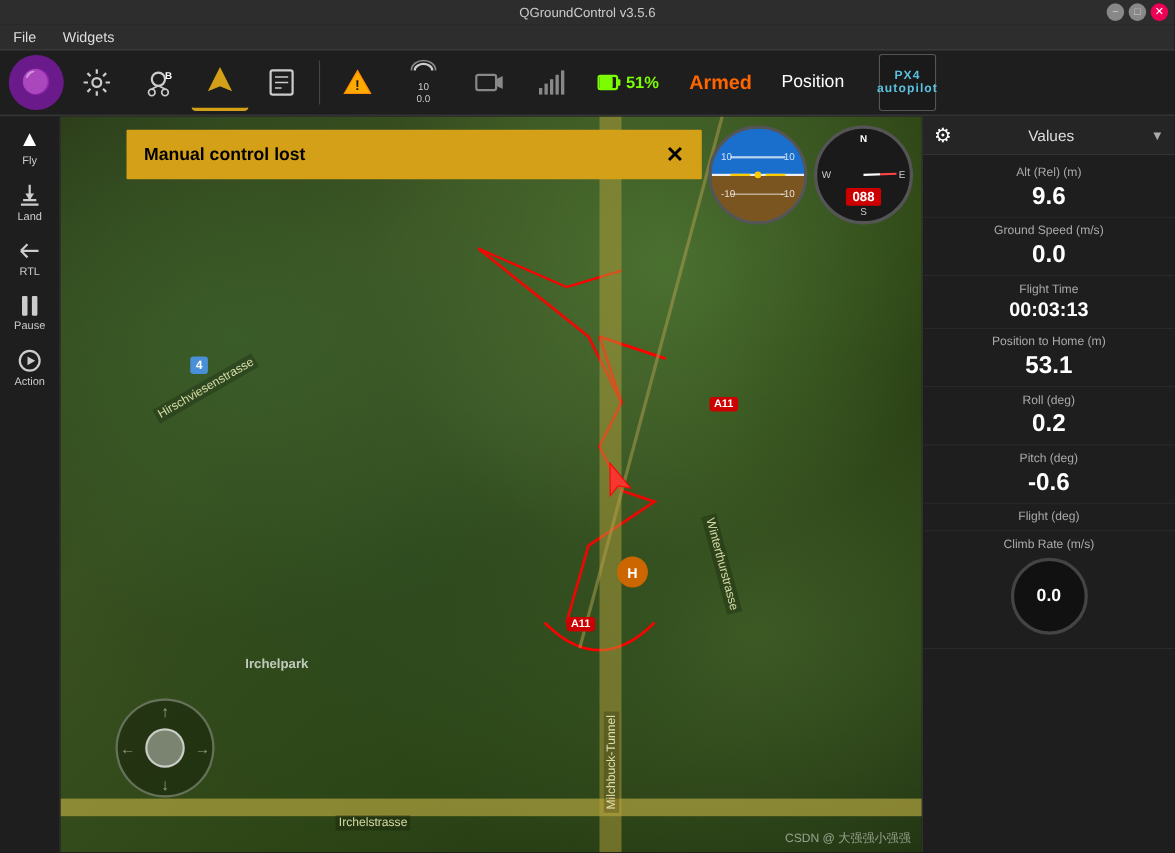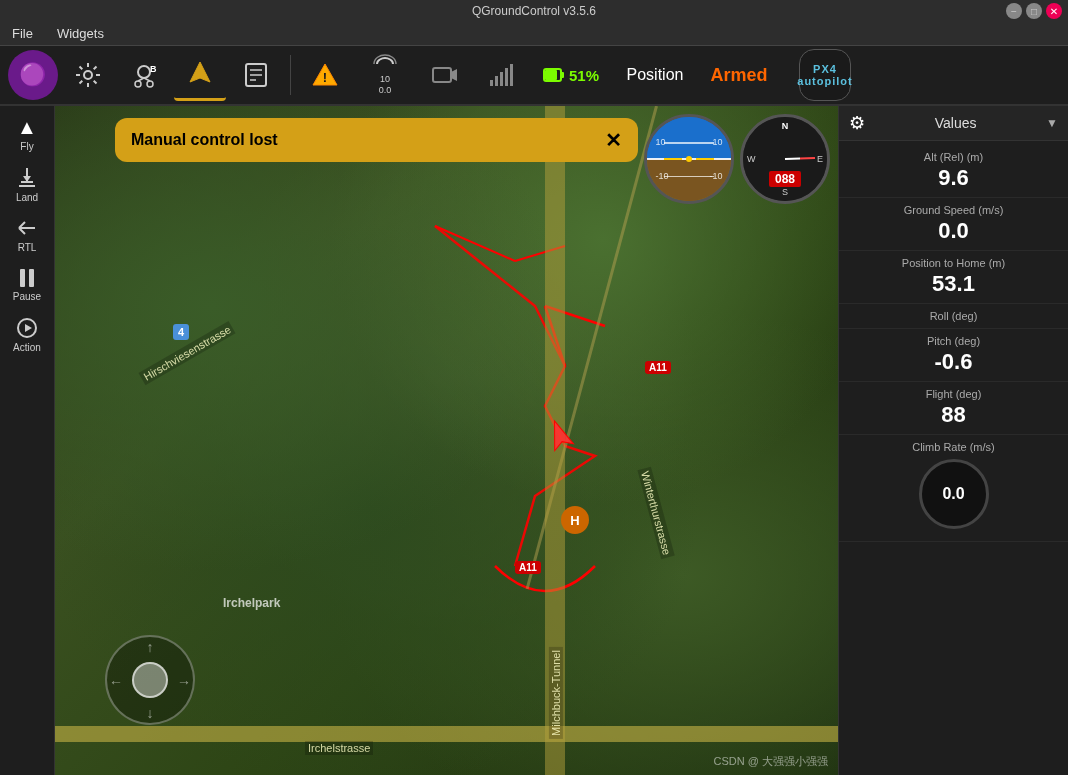"Position" div.tb-btn { order: before "Armed" -> after "Armed" }
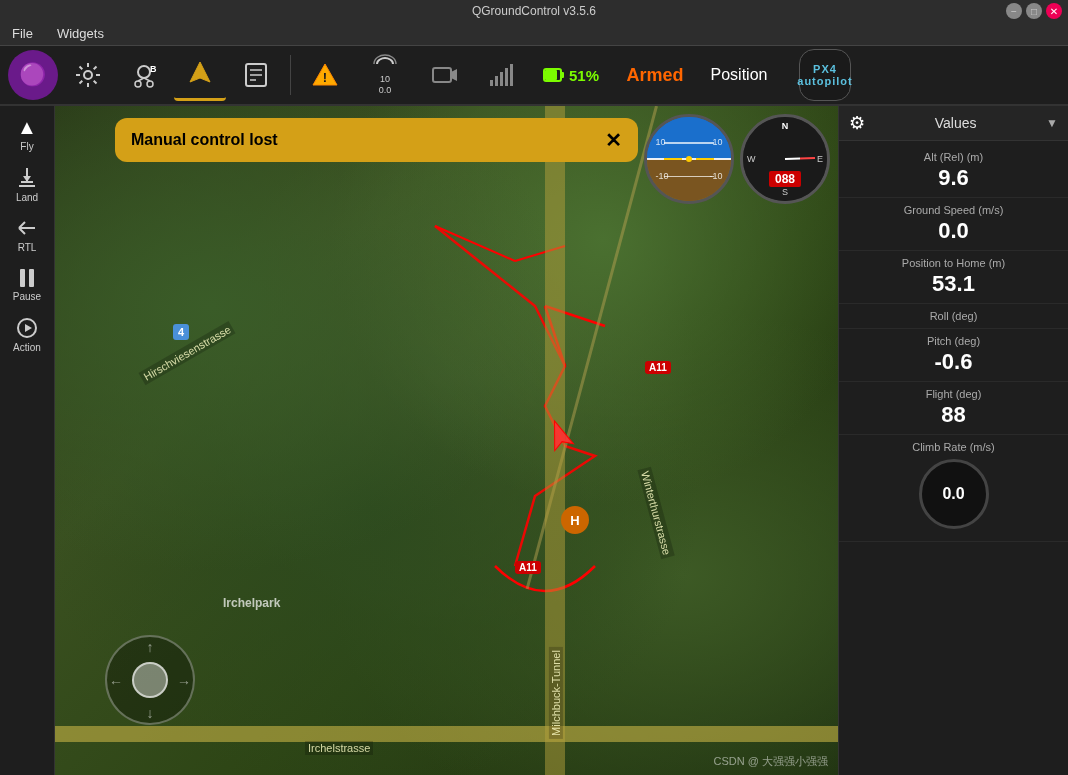"PX4" .px4-logo { border-radius: 15px -> 3px }
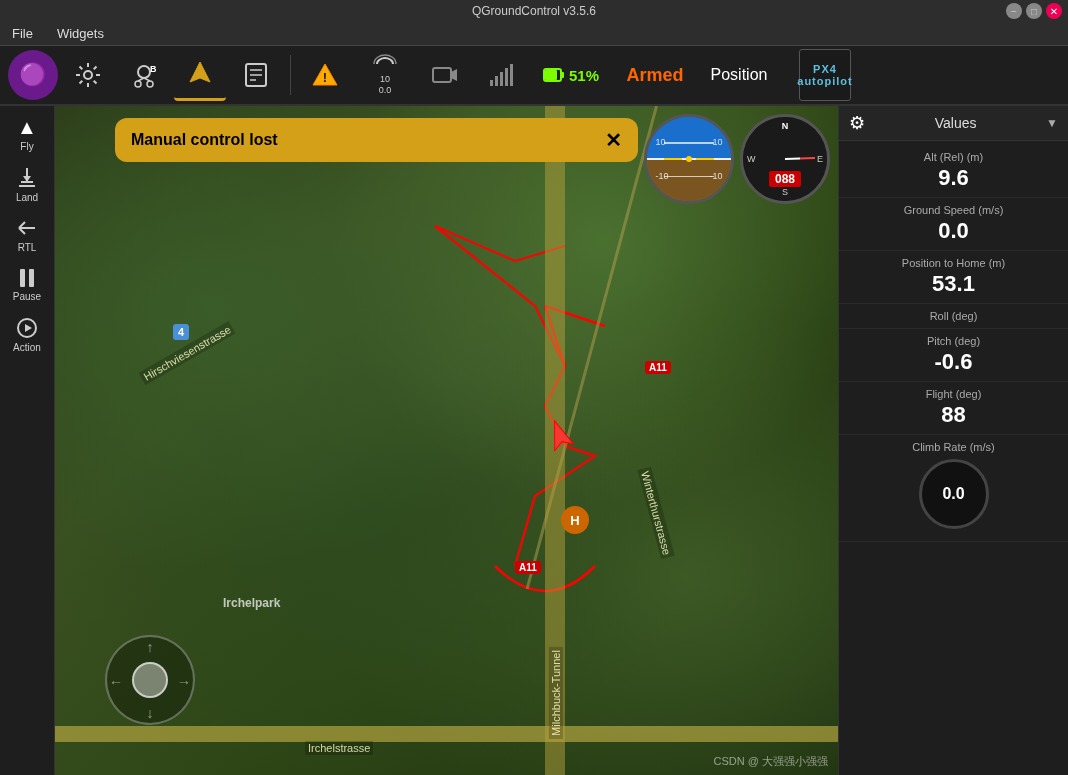"Manual control lost" #notification-banner { border-radius: 12px -> 1px }
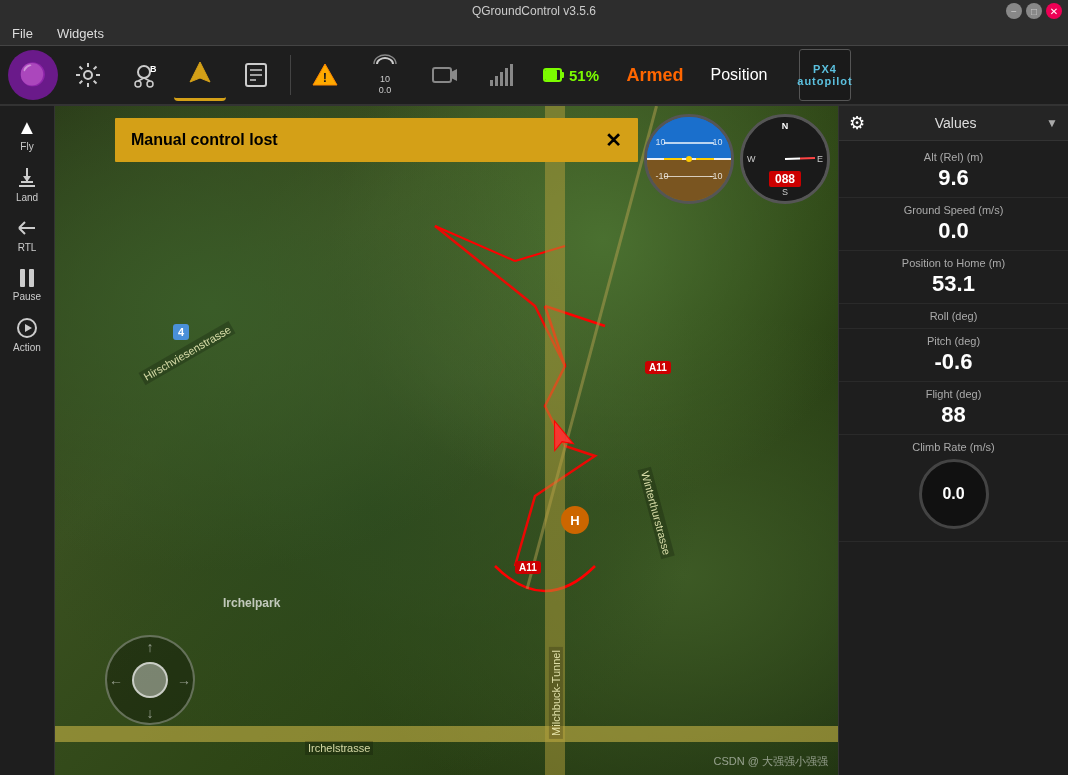"Flight Time" div.telem-item { html: none -> <div> <div>Flight Time</div> <div>00:03:13</div> </div> }
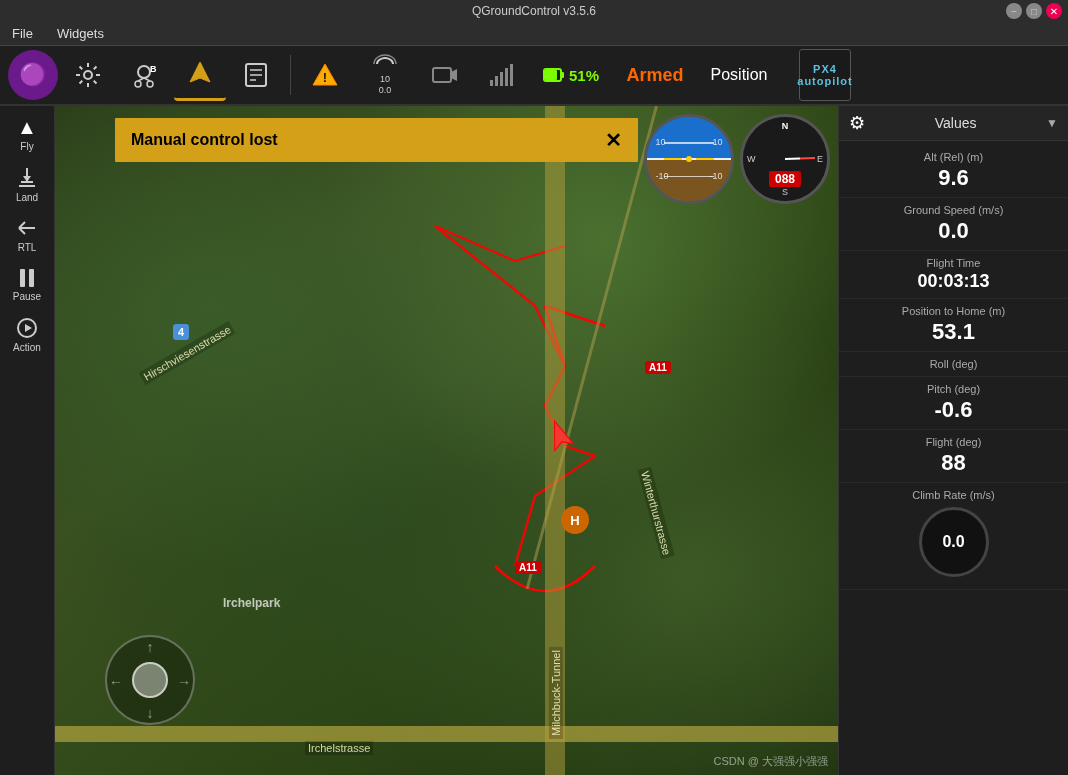"0.2" div.telem-value { html: none -> <div>0.2</div> }
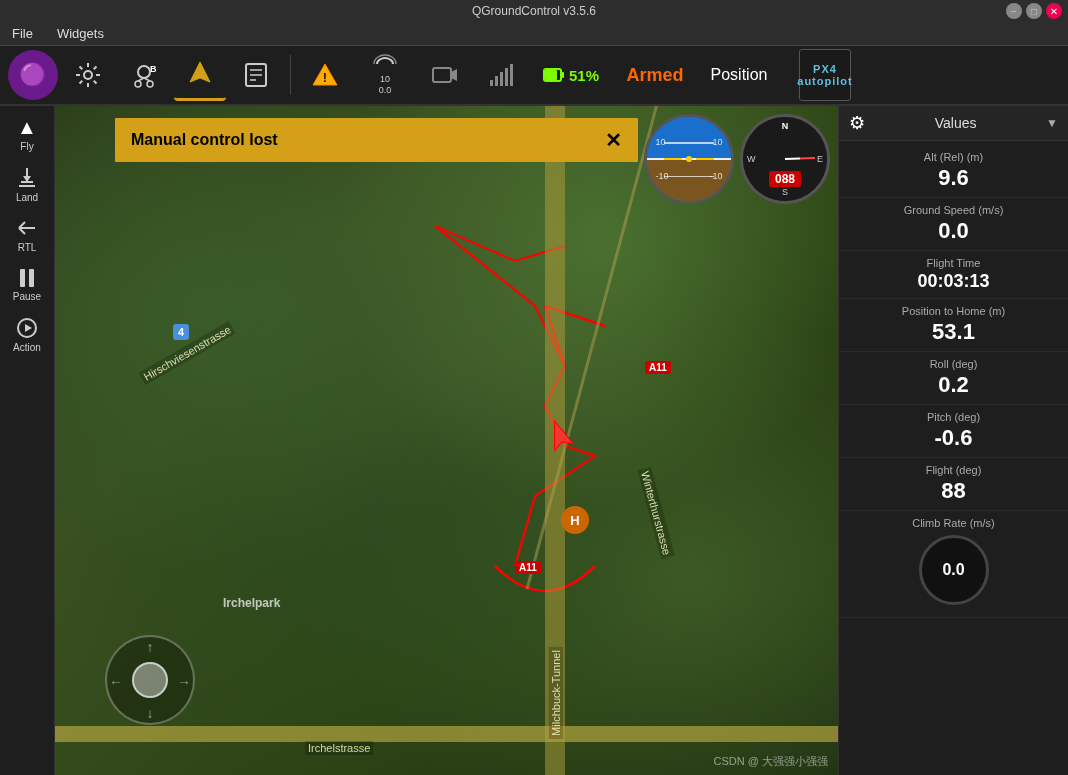"88" div.telem-value { html: <div>88</div> -> none }
